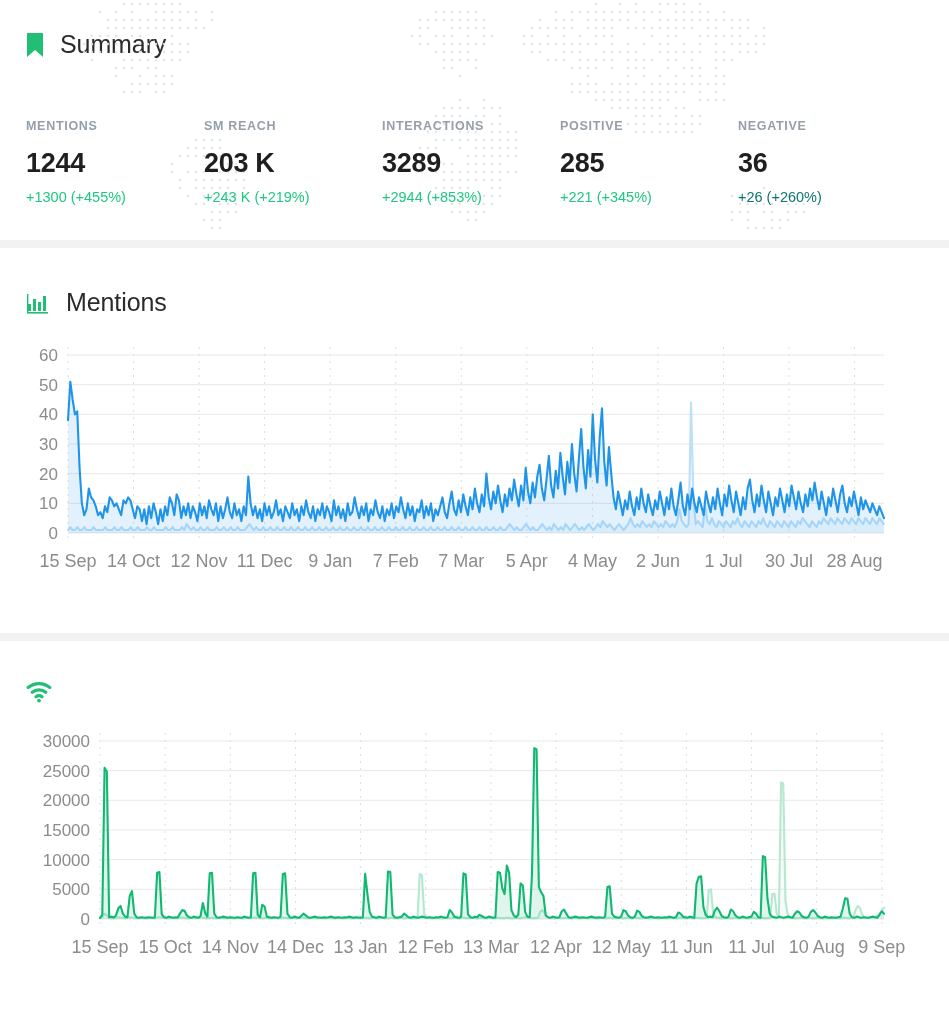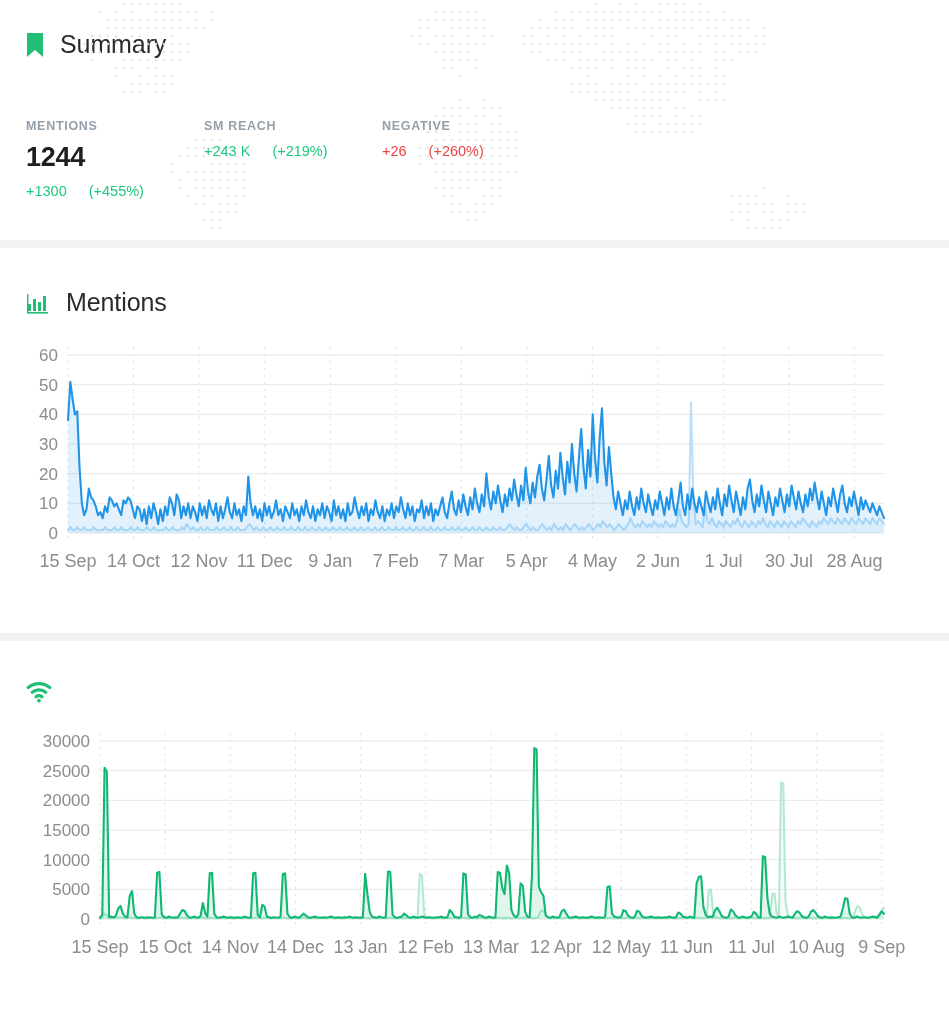"INTERACTIONS" div.metric { html: none -> <div> <div>INTERACTIONS</div> <div>3289</div> <div><span>+2944</span><span>(+853%)</span></div> </div> }
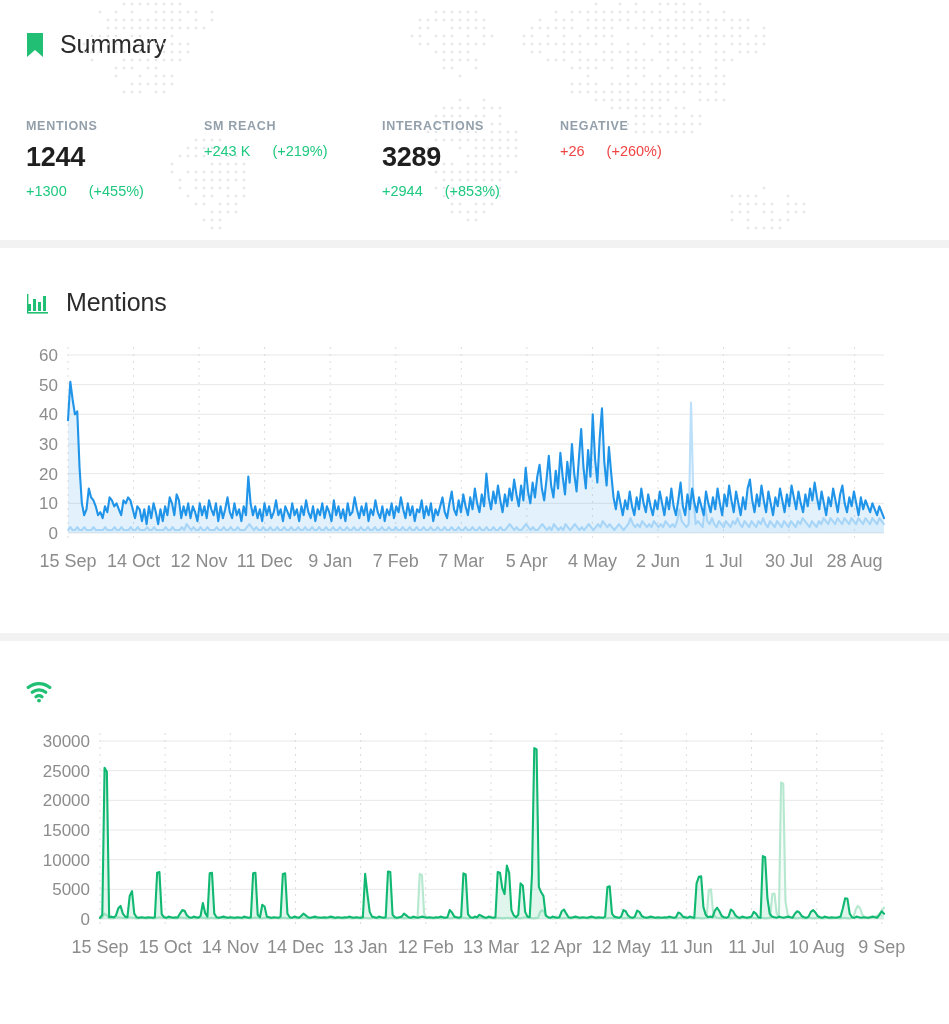"POSITIVE" div.metric { html: none -> <div> <div>POSITIVE</div> <div>285</div> <div><span>+221</span><span>(+345%)</span></div> </div> }
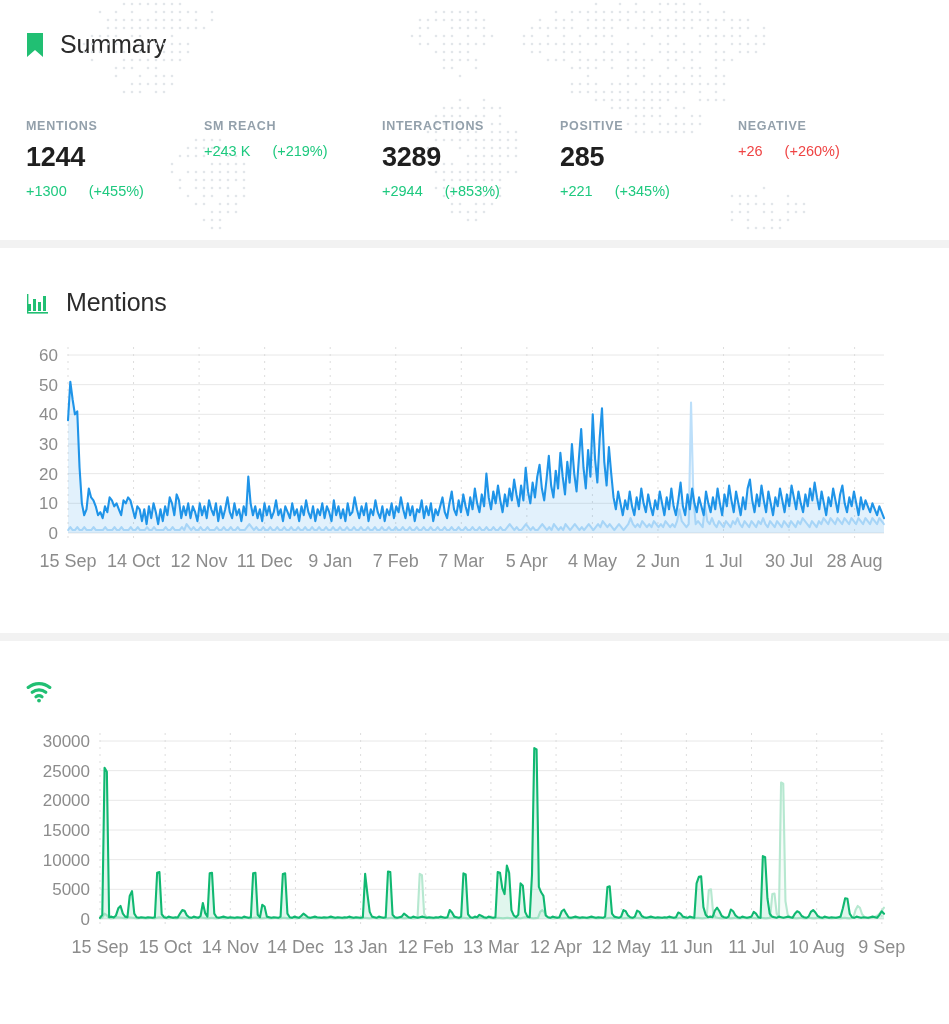"1244" .metric-value { margin-top: 9px -> 15px }
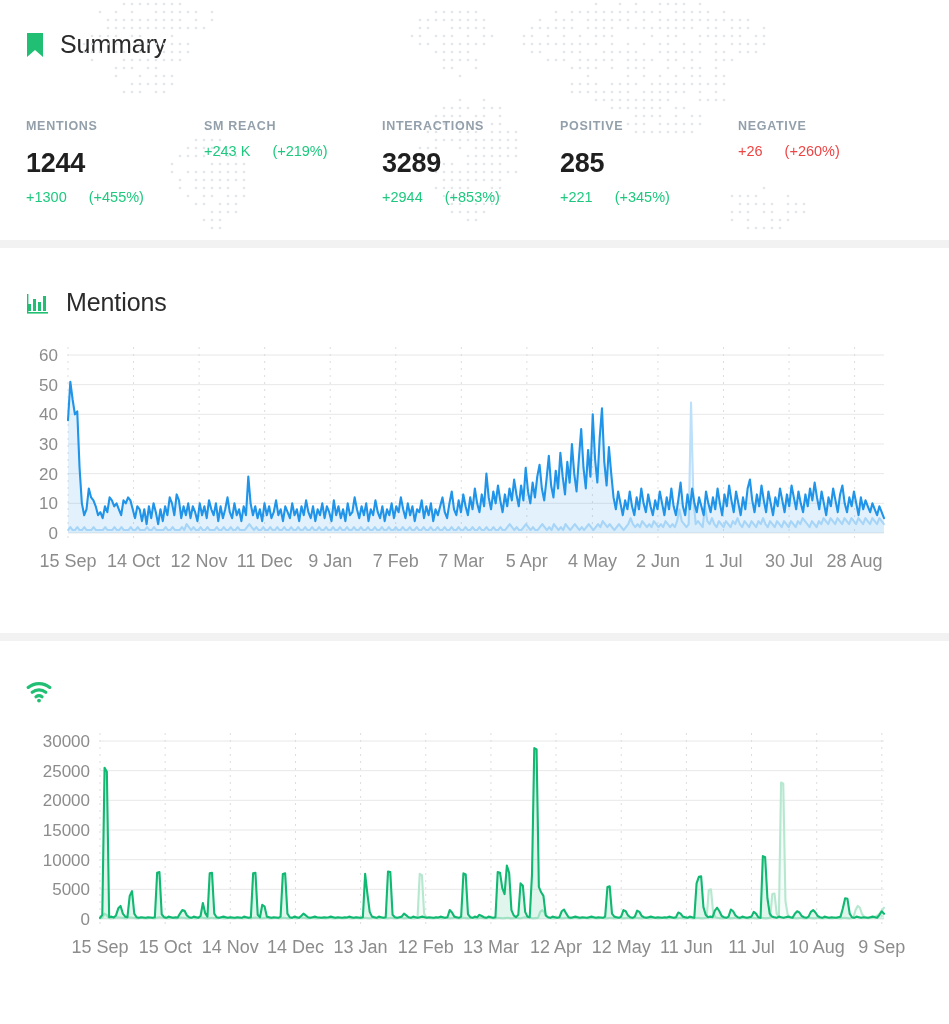"203 K" div.metric-value { html: none -> <div>203 K</div> }
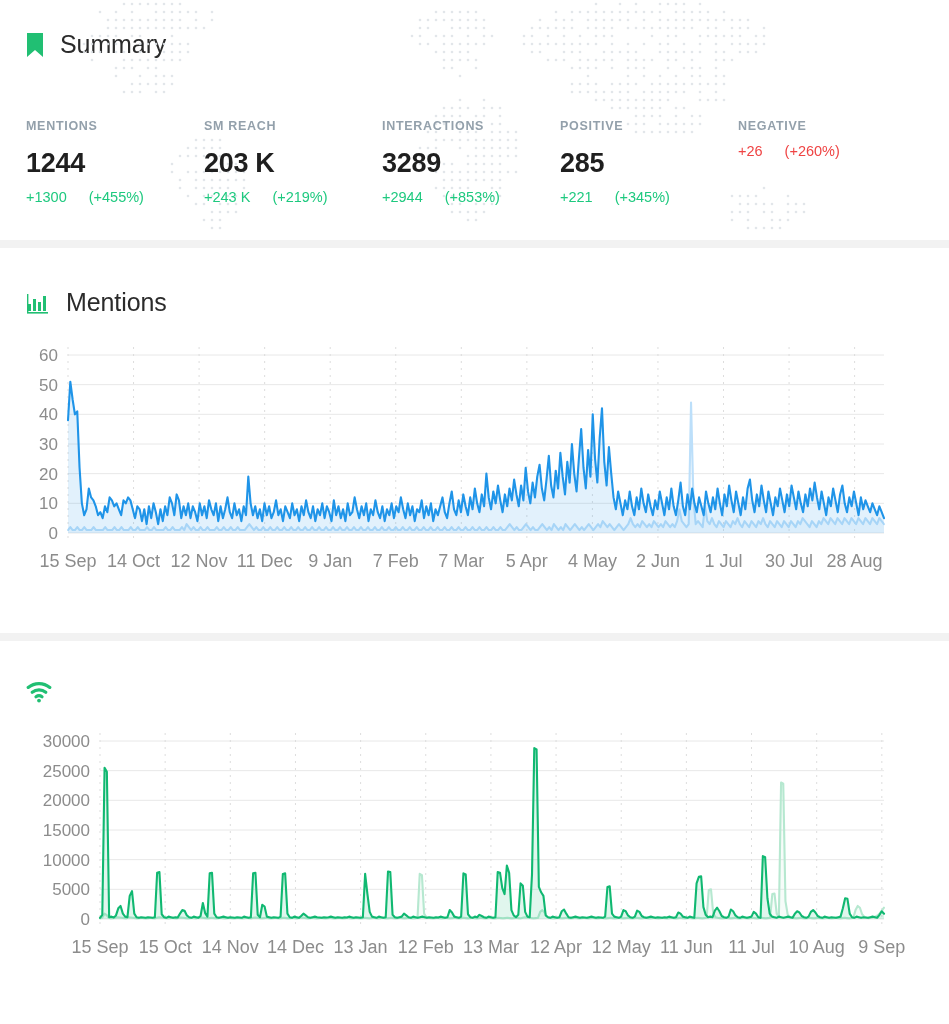"36" div.metric-value { html: none -> <div>36</div> }
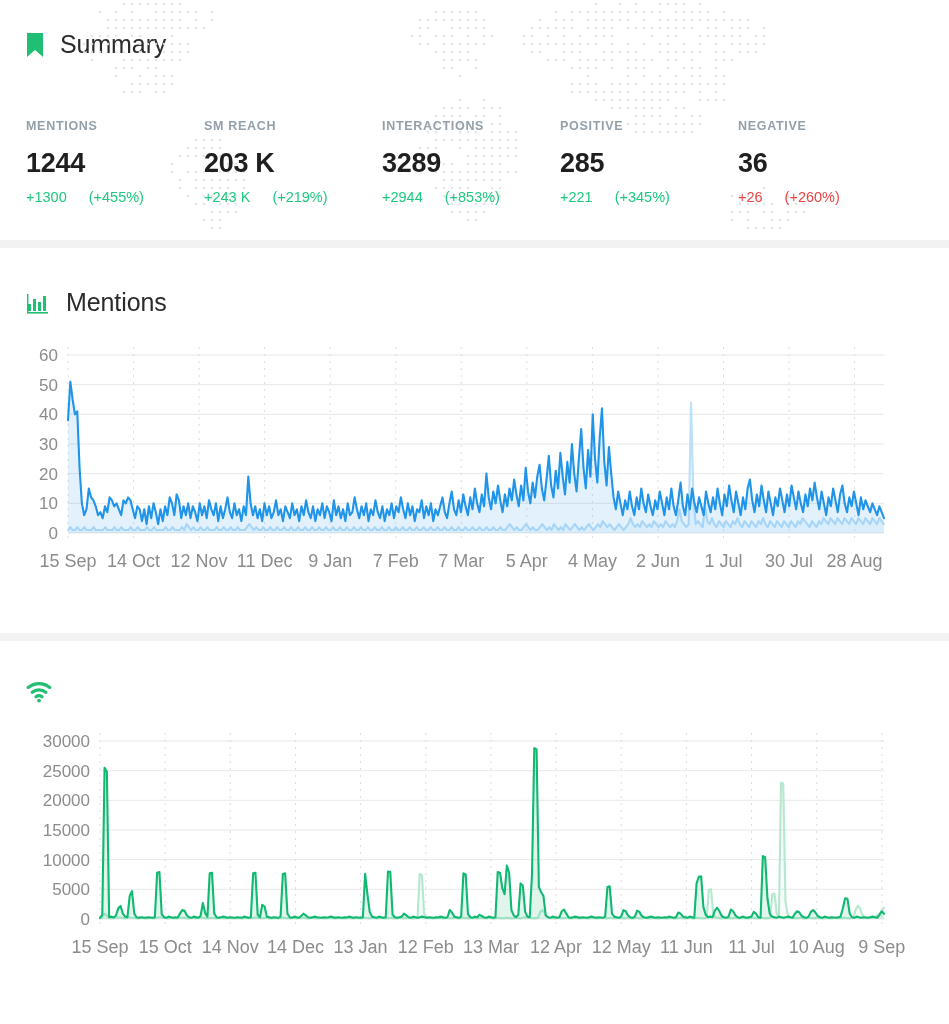"(+455%)" .metric-delta .pct { margin-left: 22px -> 4px }
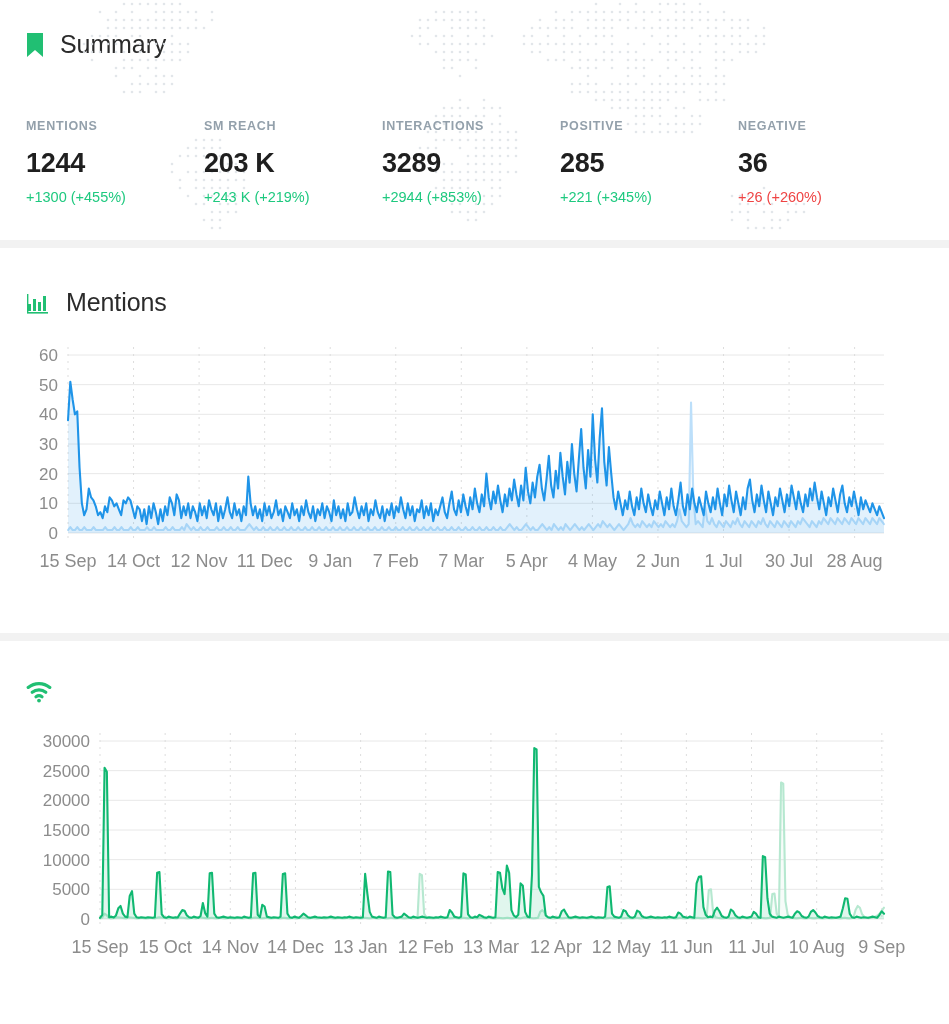"+26 (+260%)" .metric-delta.neg { color: #ef4444 -> #0f766e }
